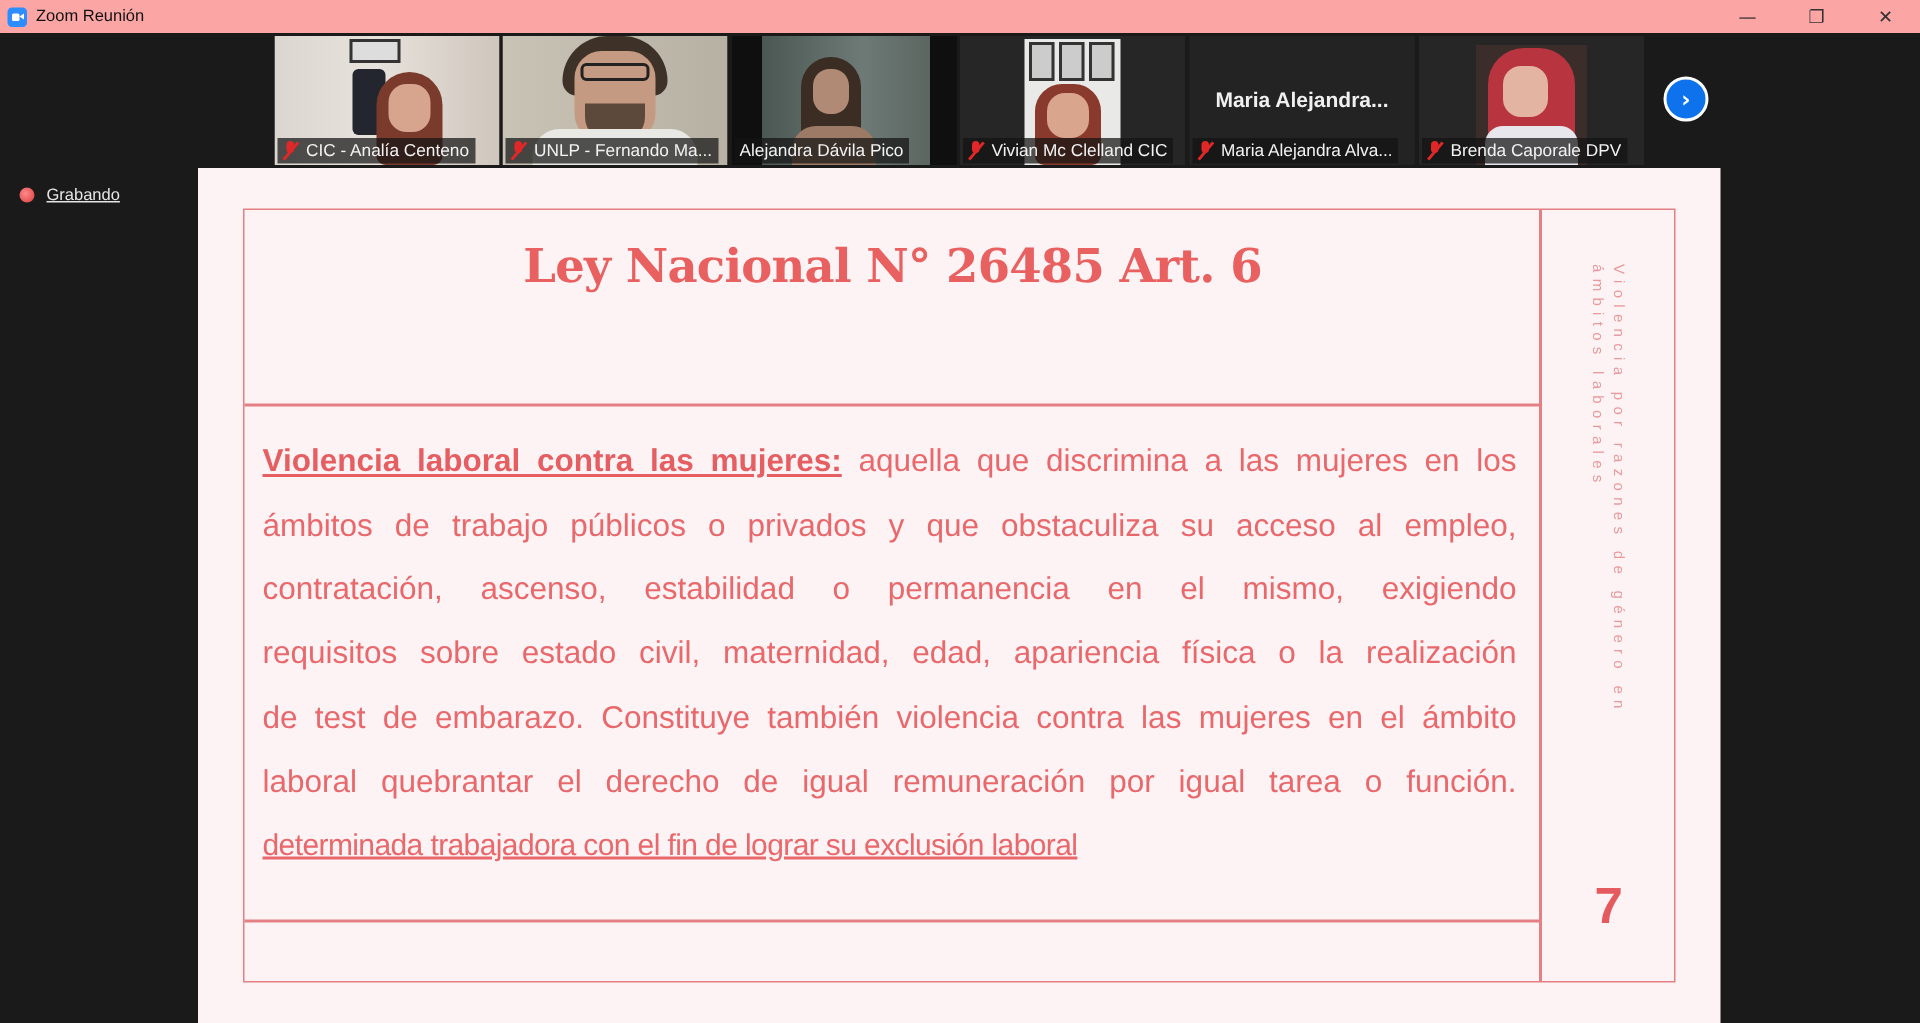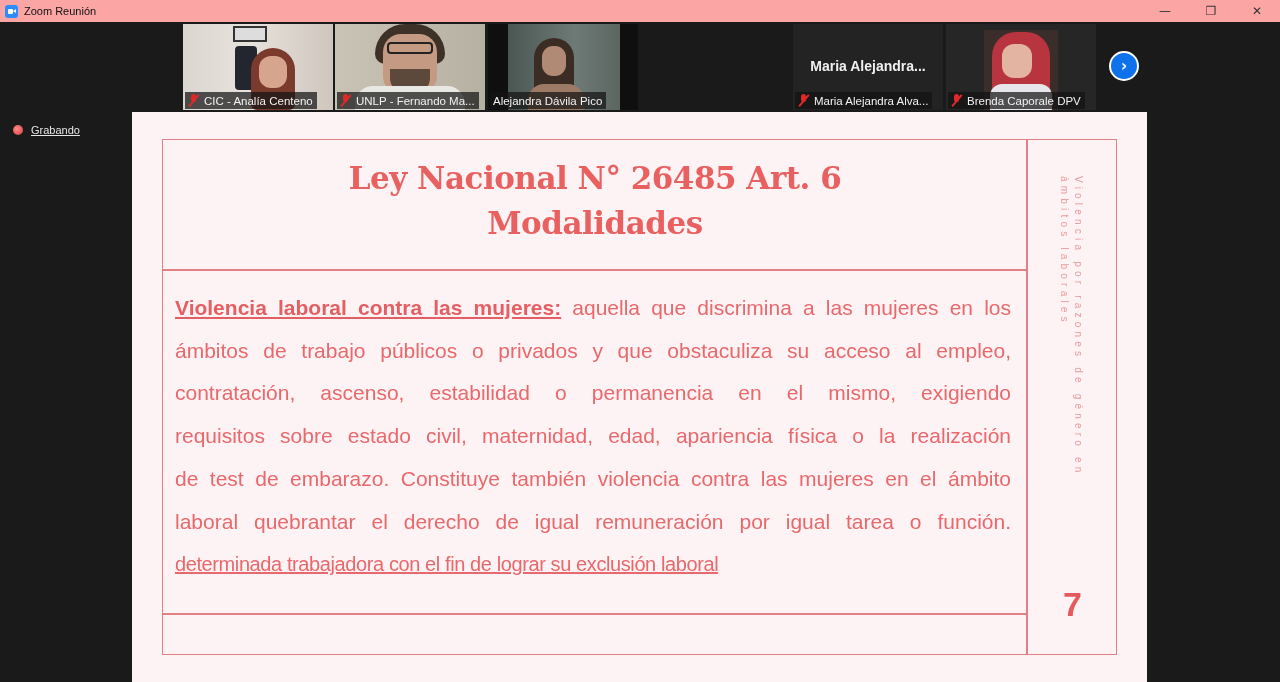"Vivian Mc Clelland CIC" div.tile { html: none -> <div> <div> <div></div> <div></div> <div></div> <div></div> <div></div> <div></div> </div> <div> <span></span> <span>Vivian Mc Clelland CIC</span> </div> </div> }
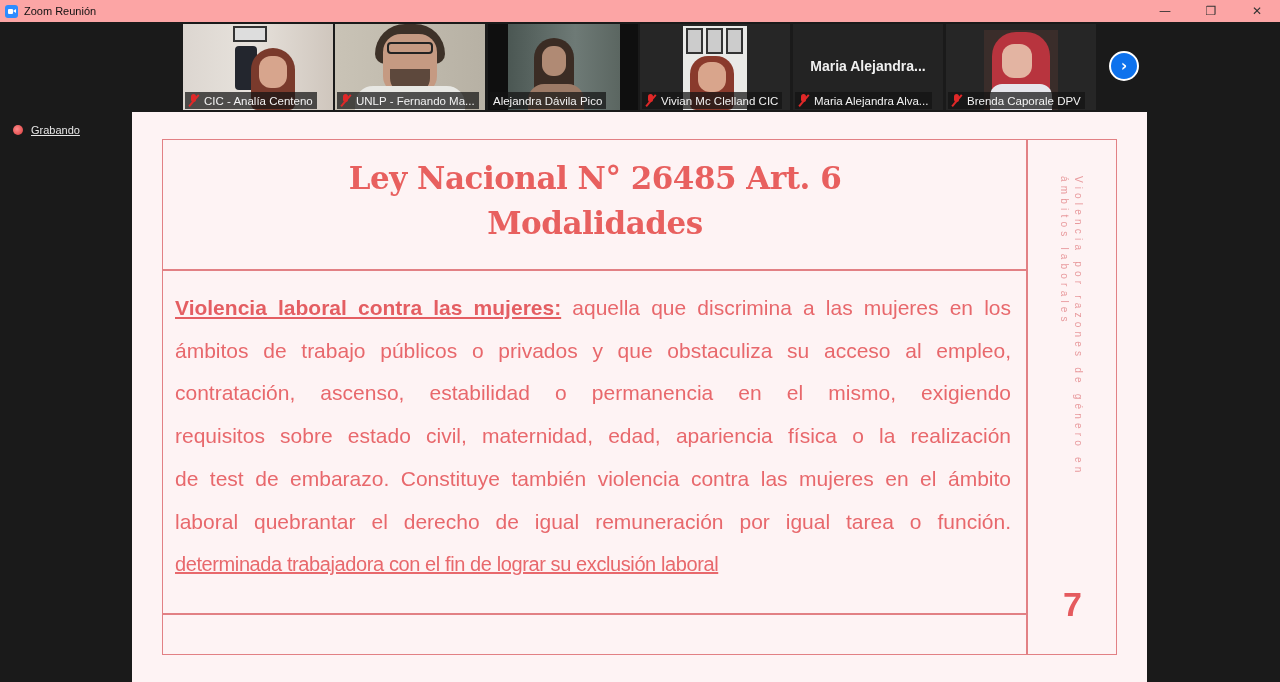"Modalidades" div { html: <div>Modalidades</div> -> none }
